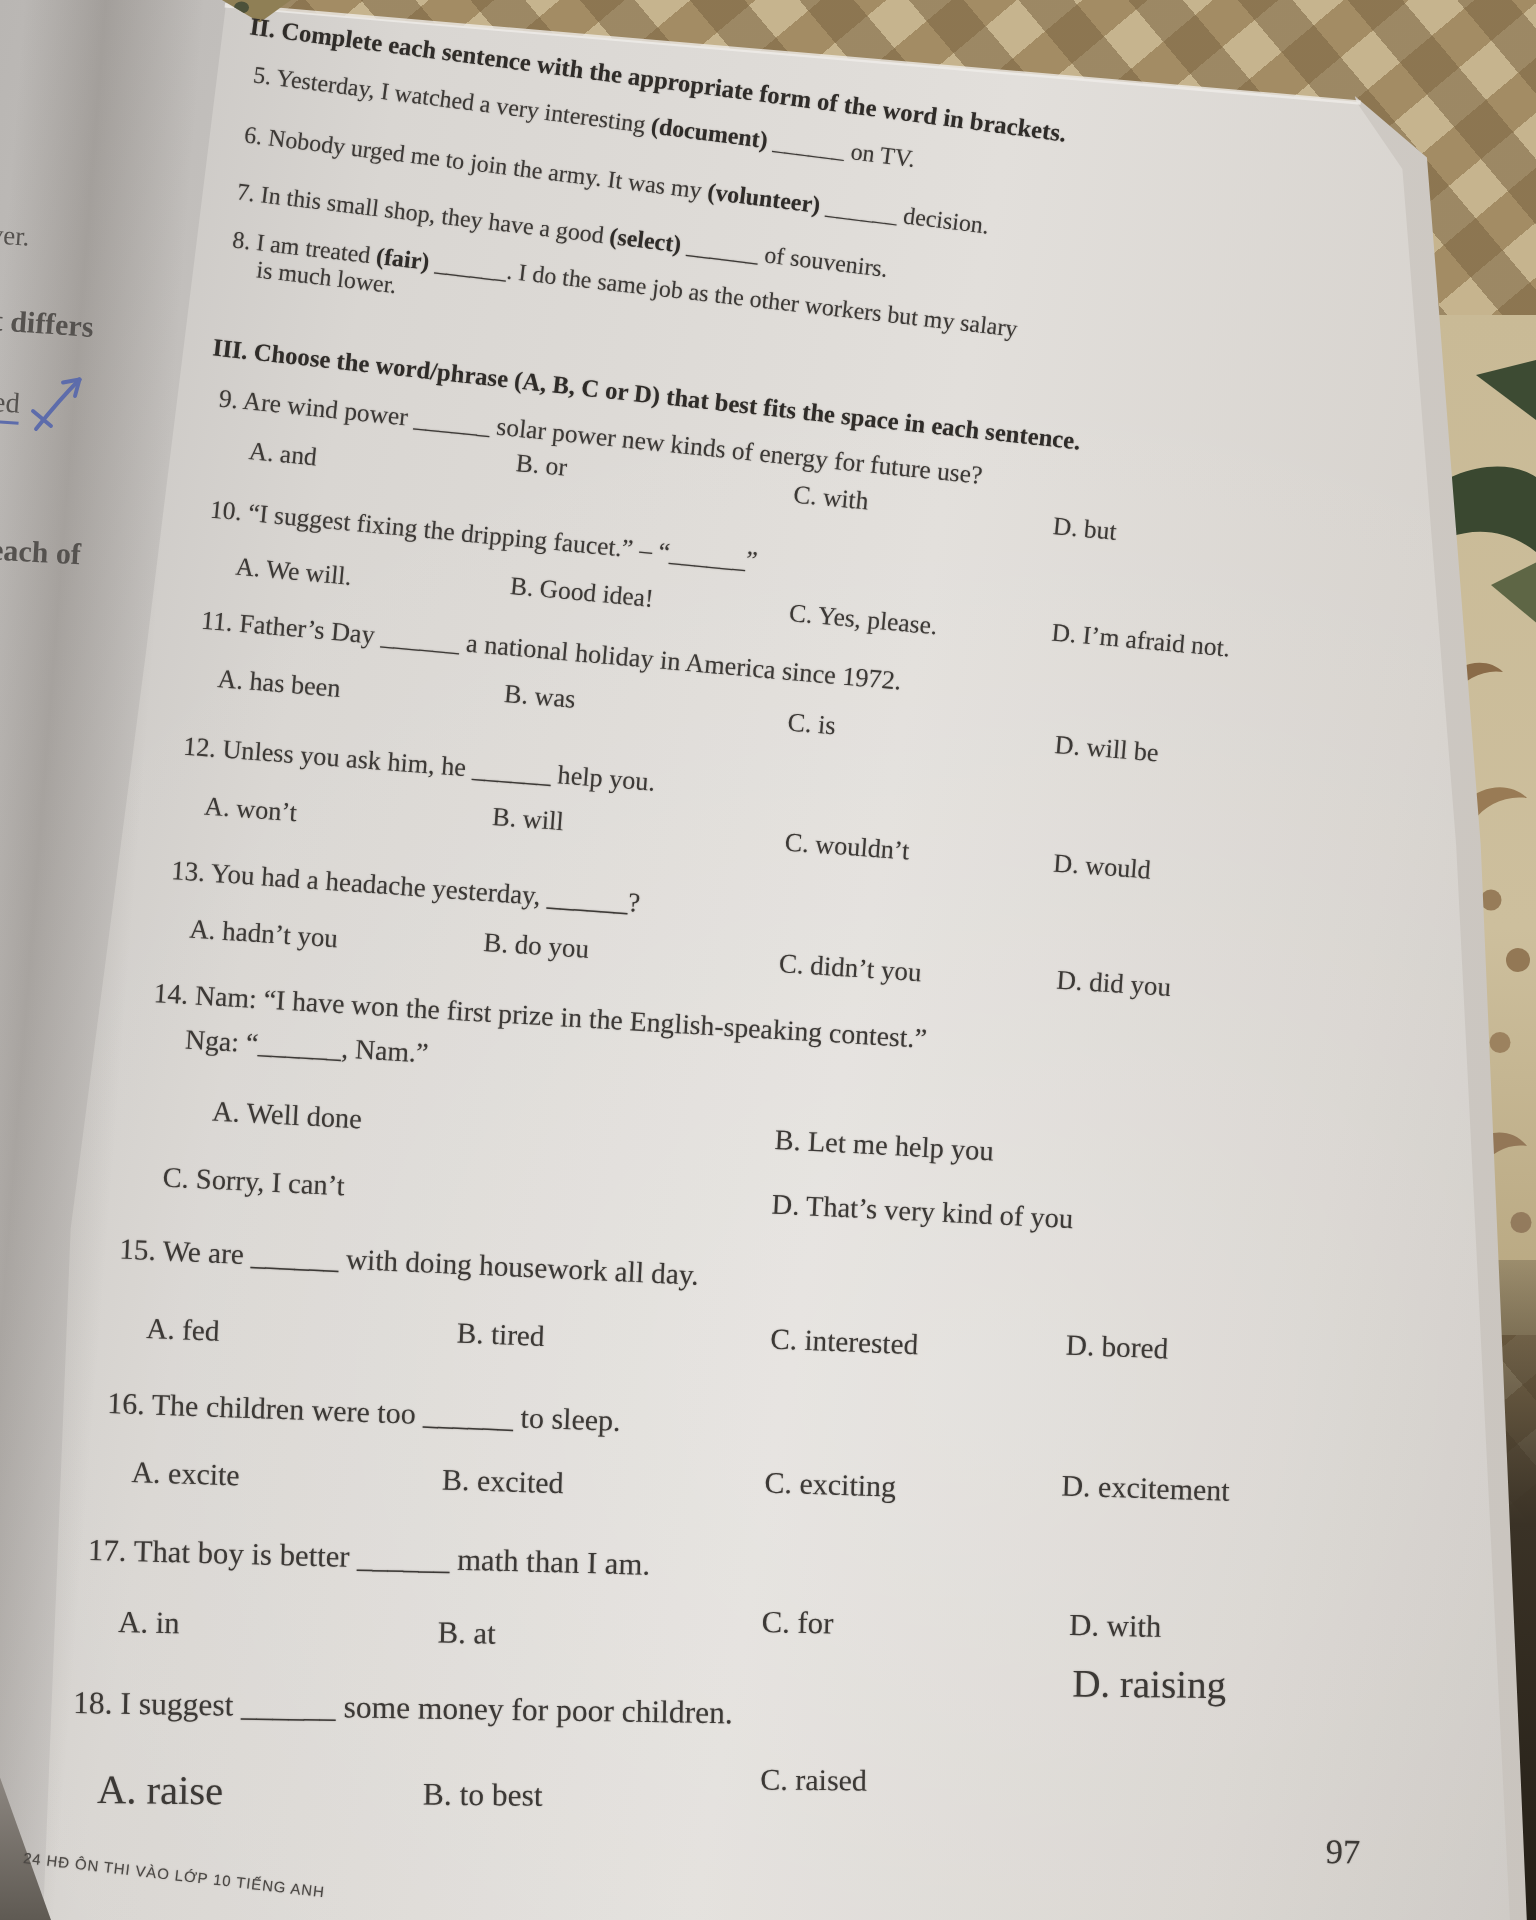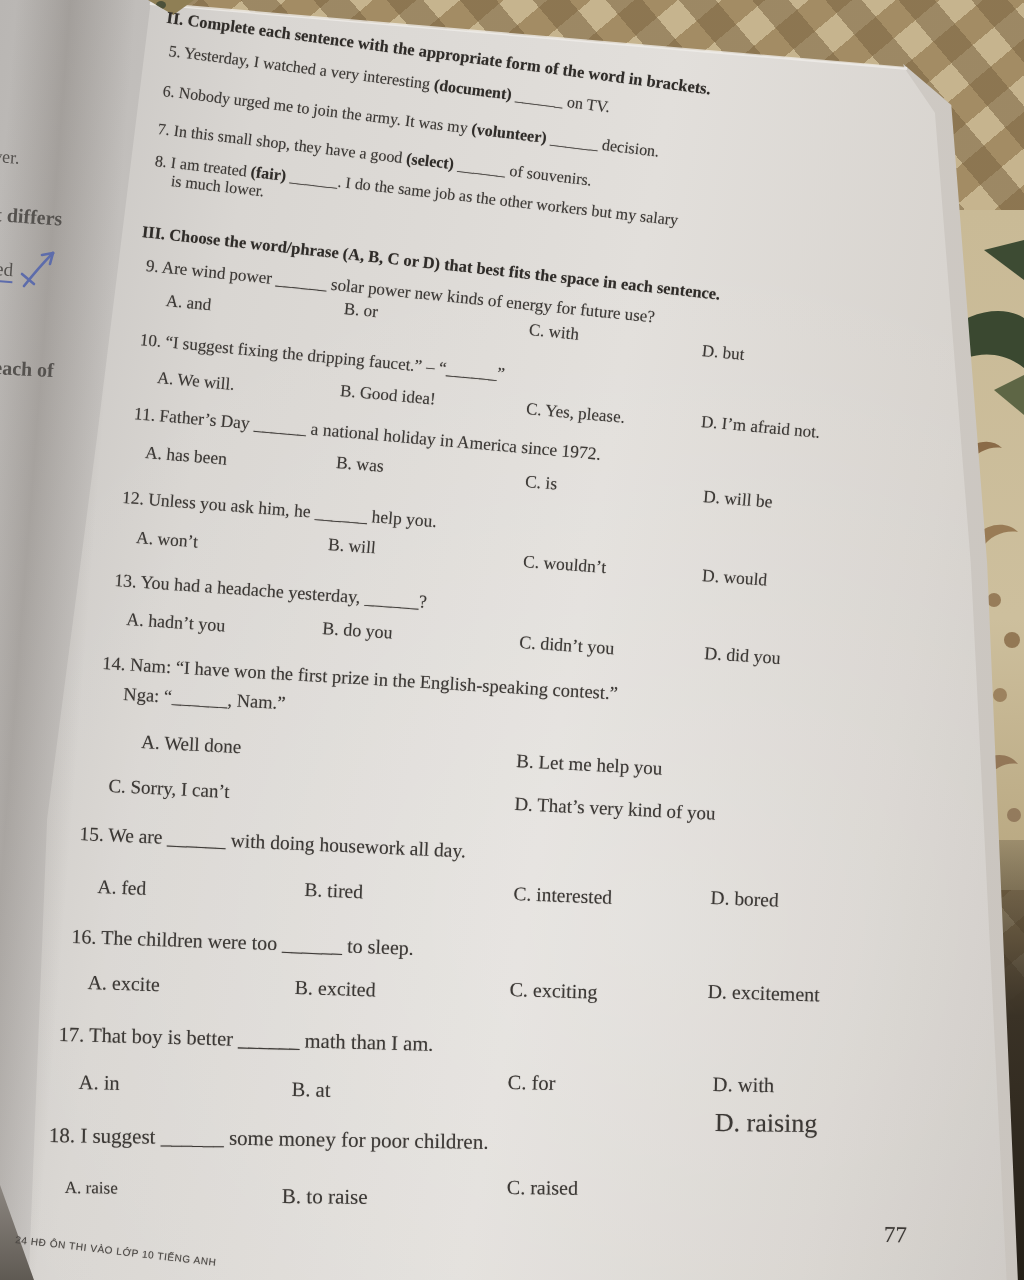"A. raise" div.opt { font-size: 17px -> 27px }
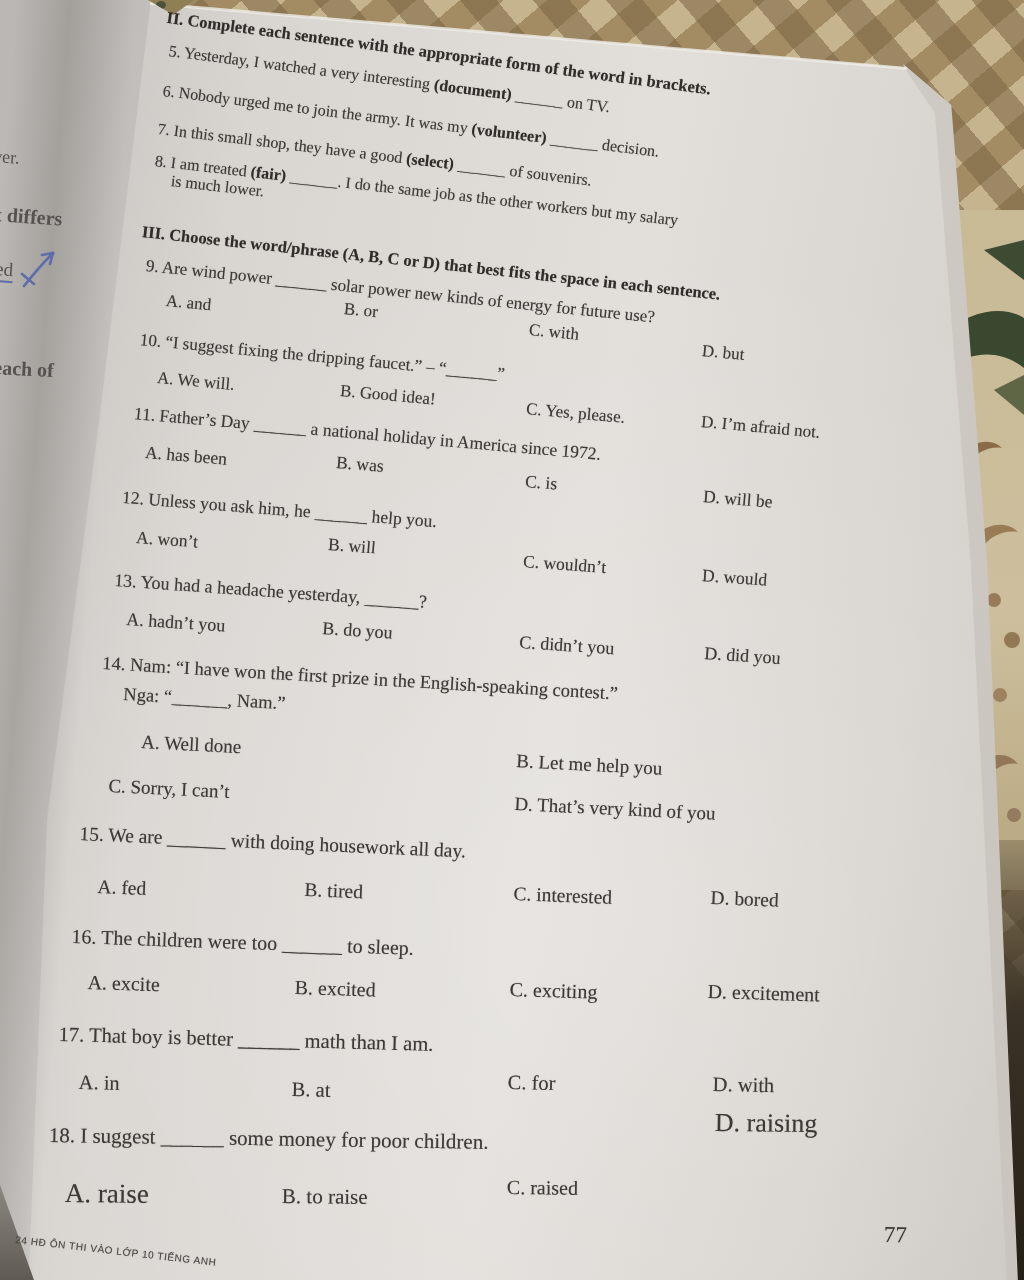"B. to raise" div.opt { text: raise -> best }
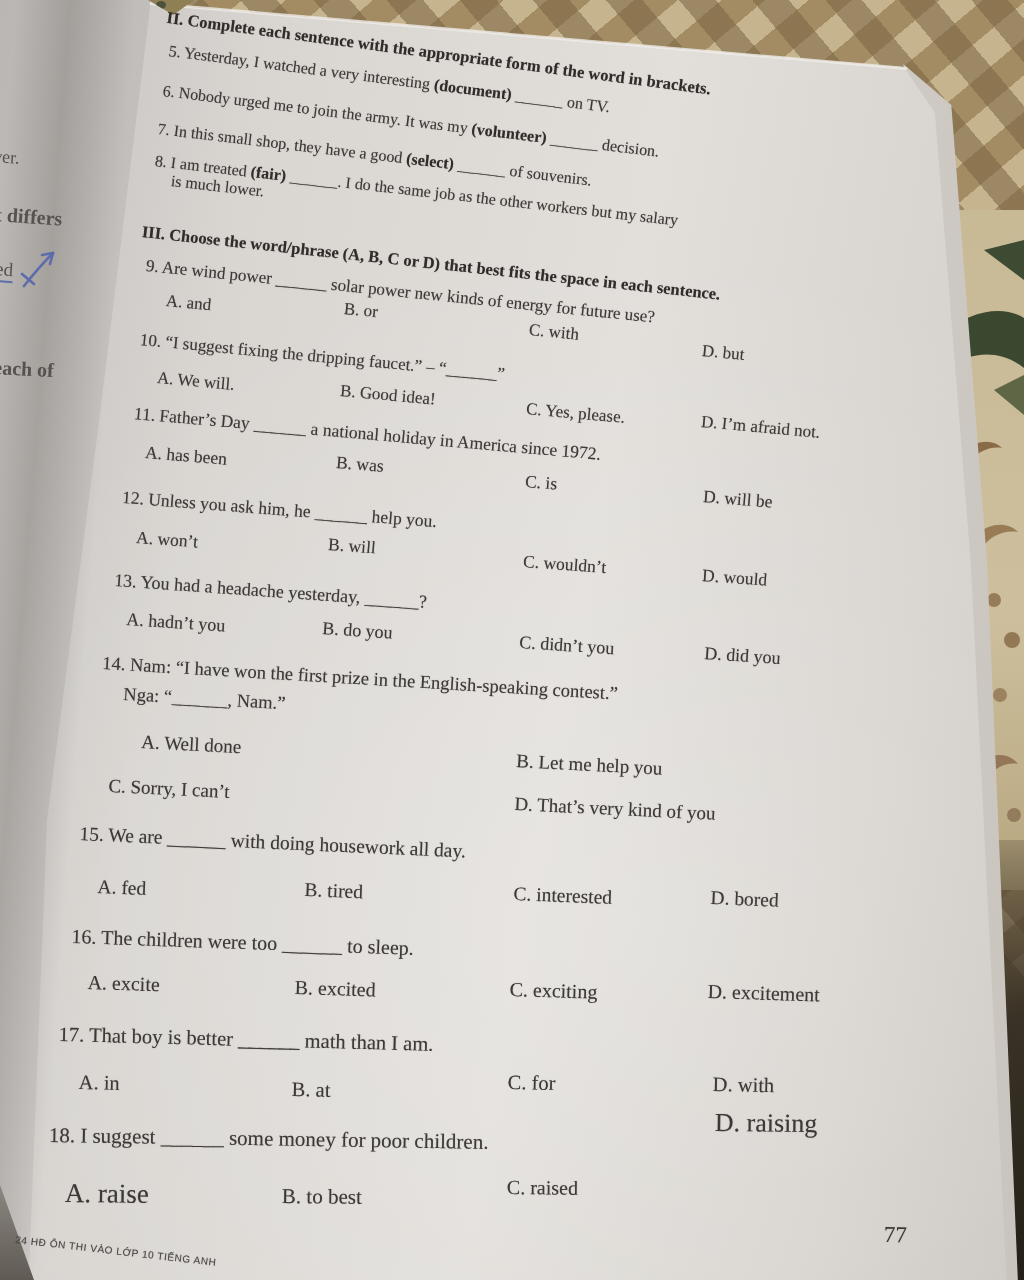"77" div.ln { text: 77 -> 97 }
